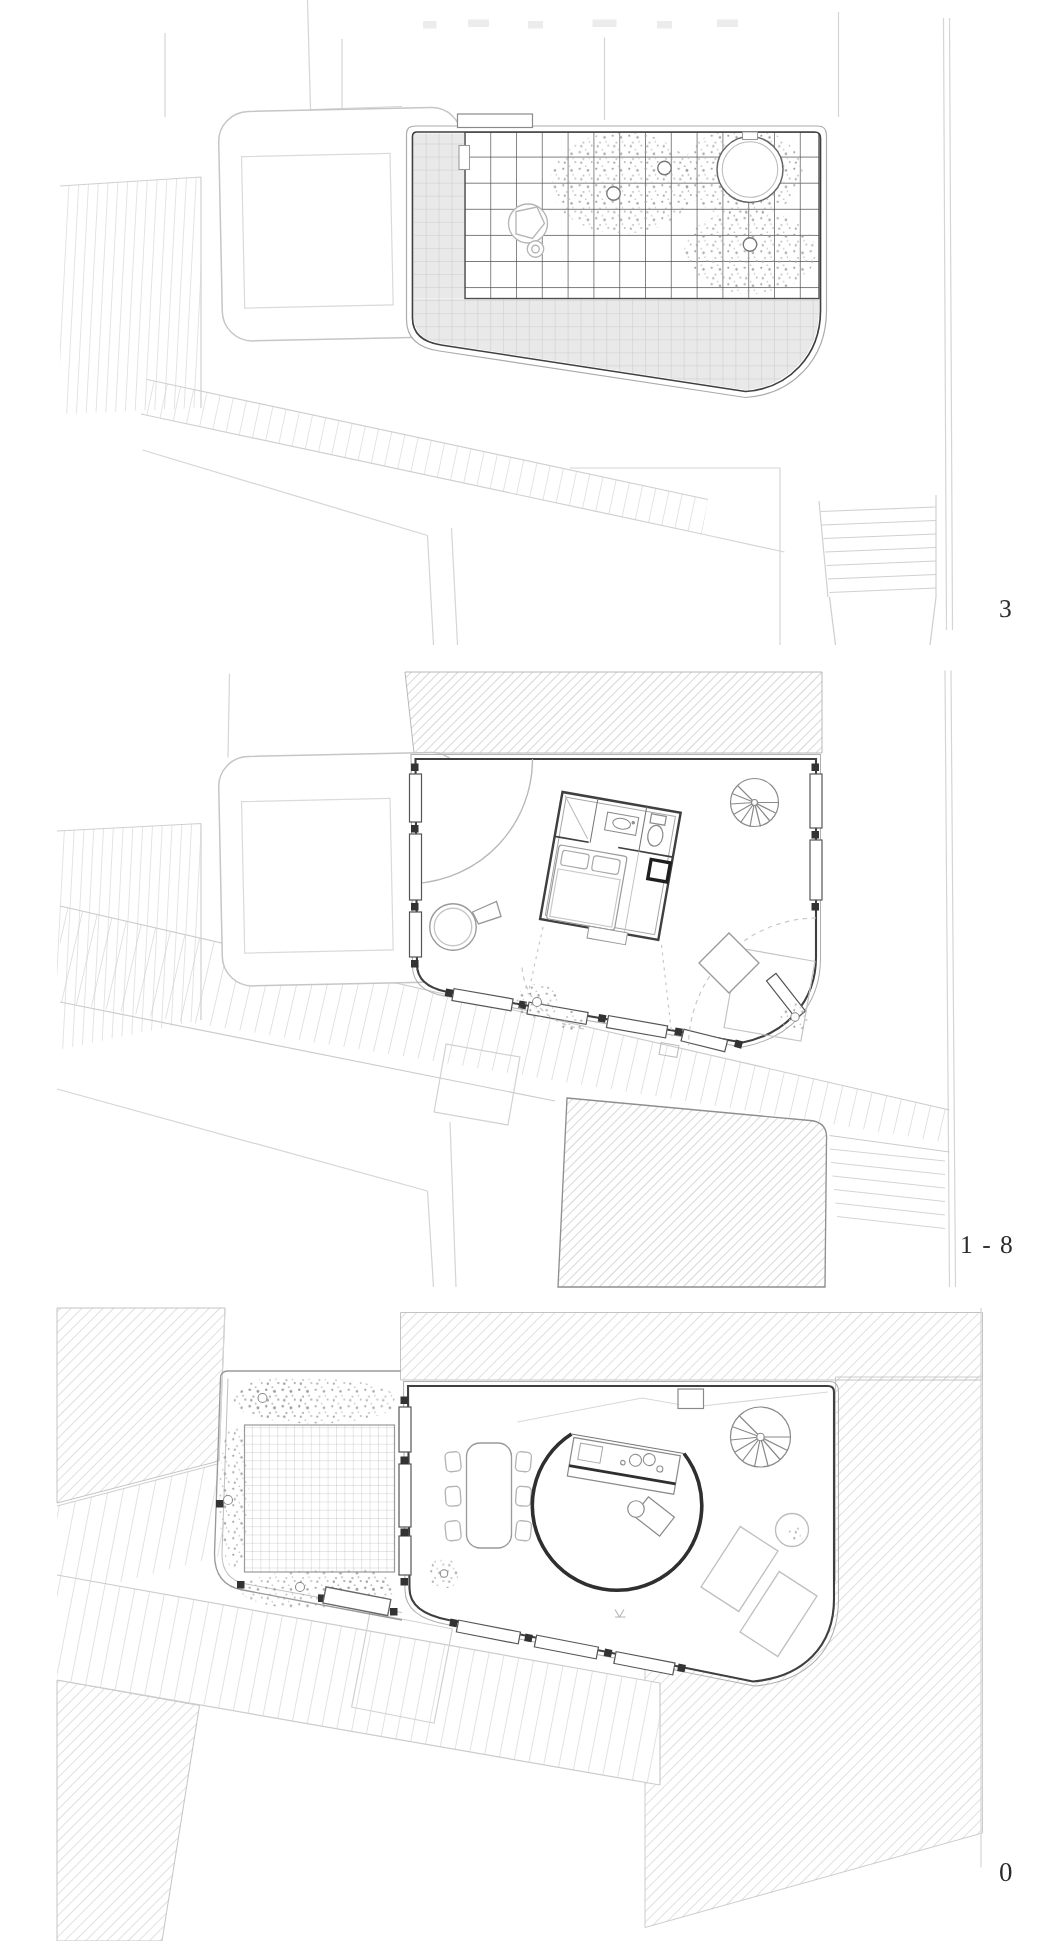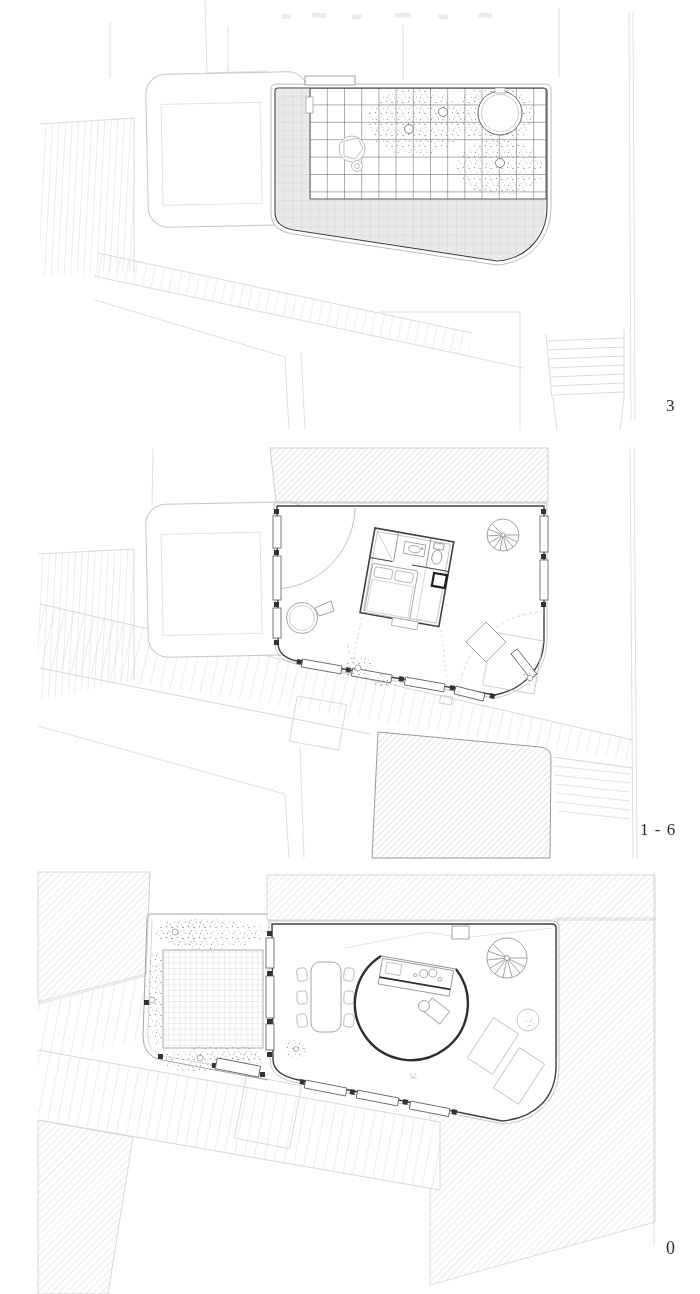"1 - 6" span.plan-label { text: 6 -> 8 }
